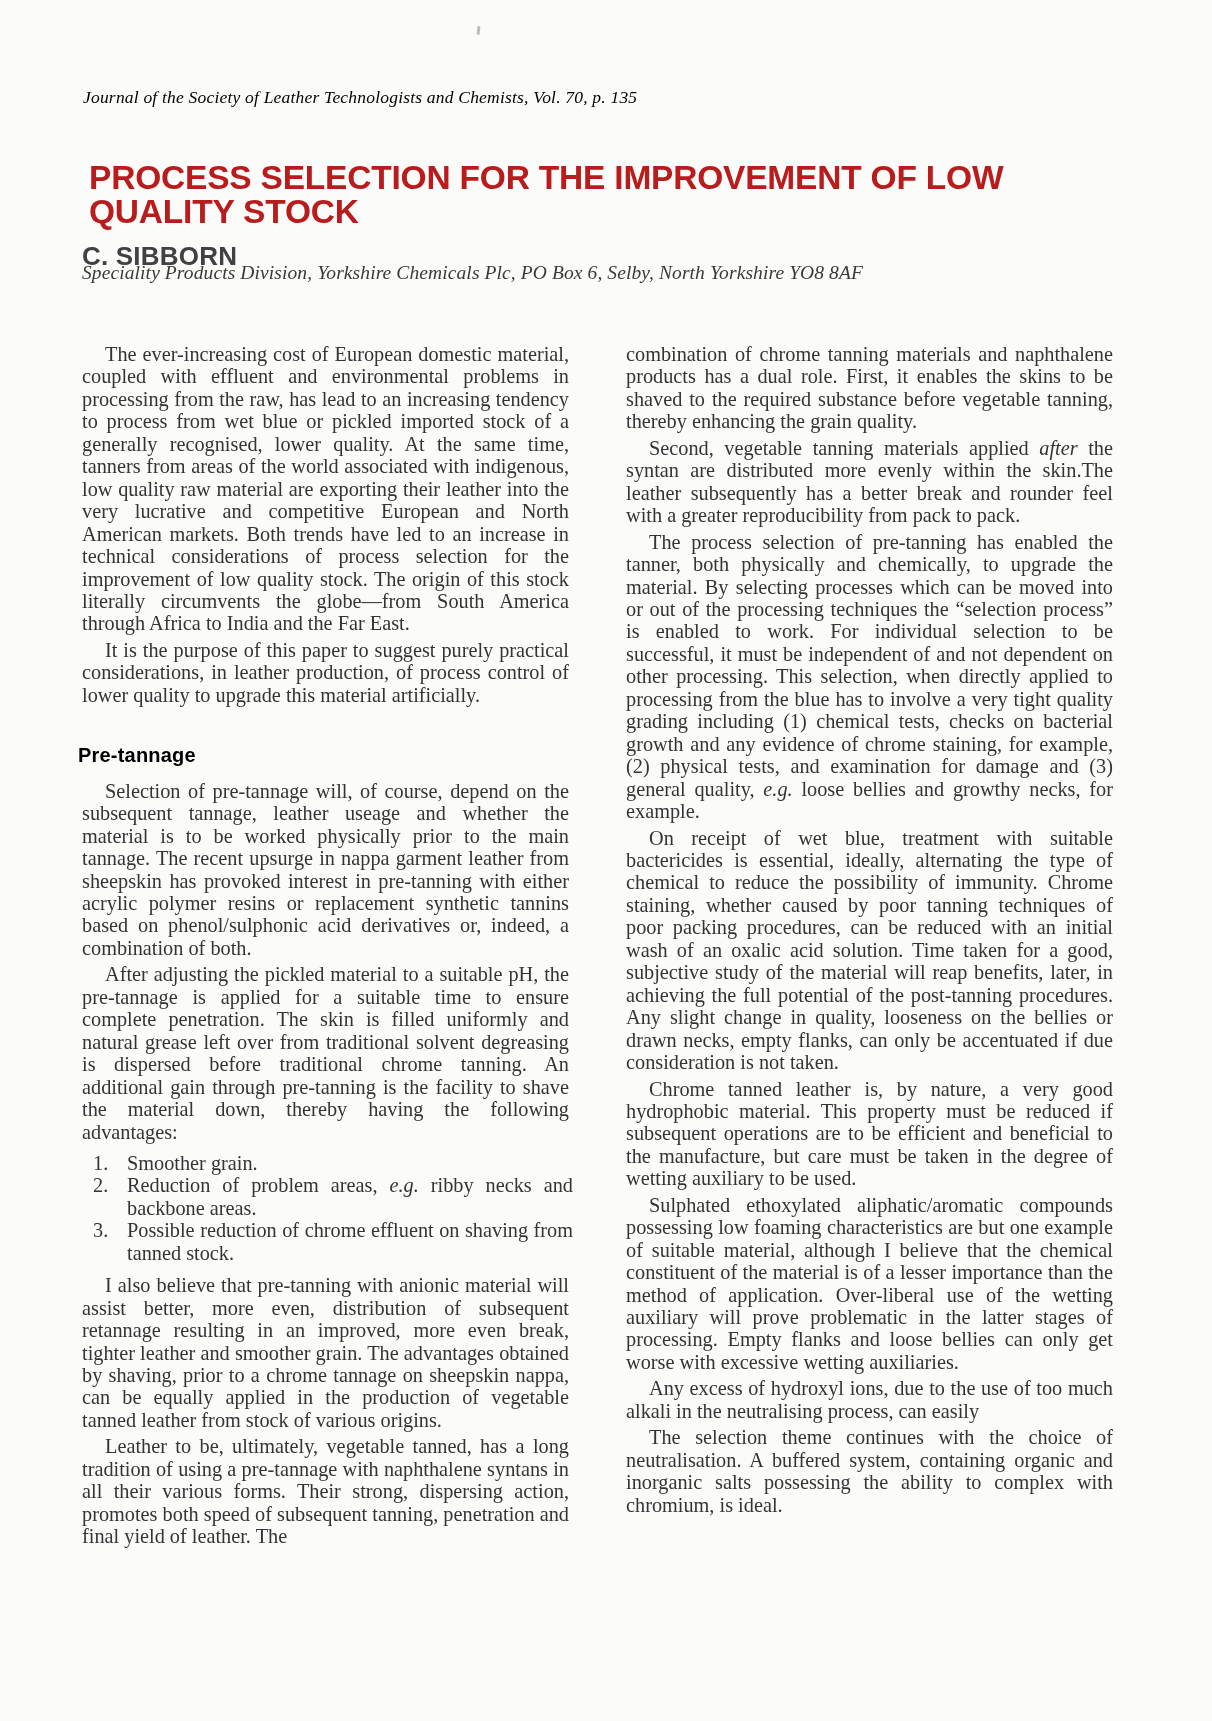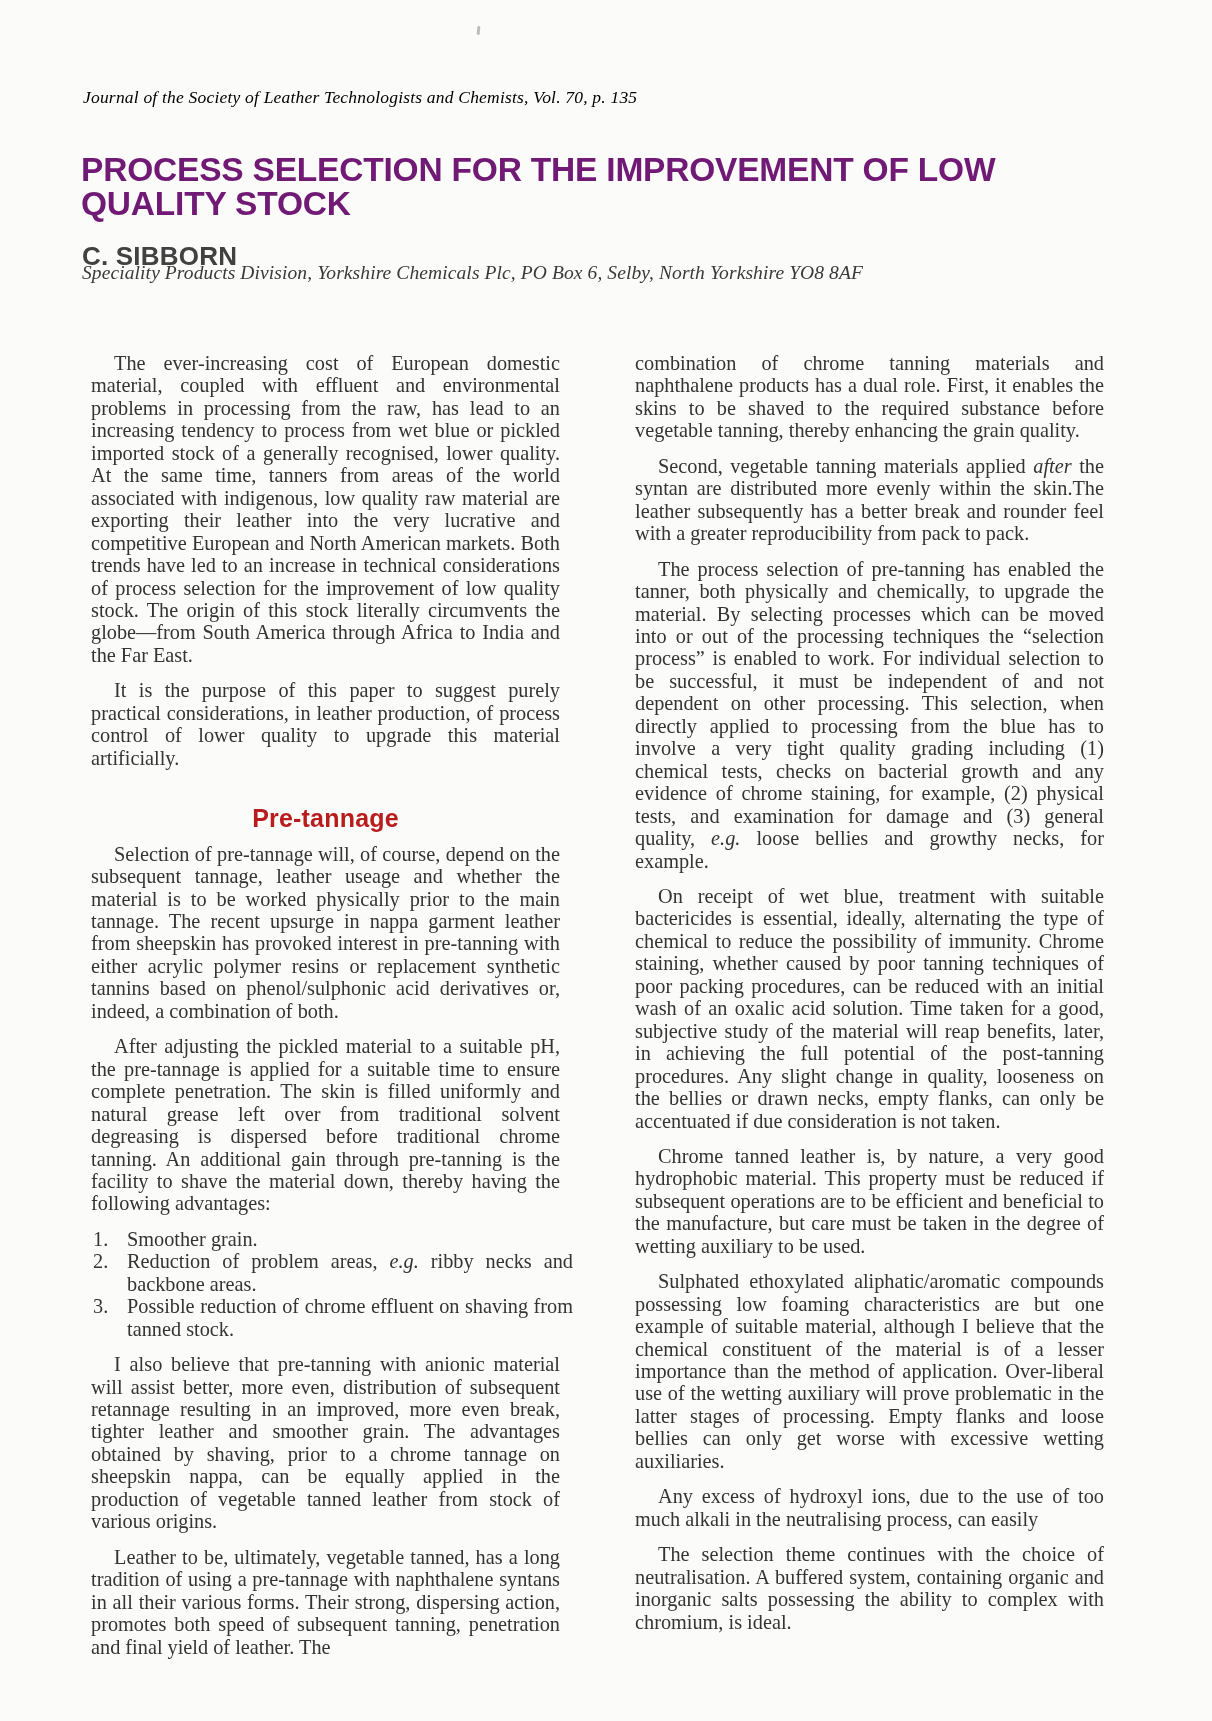"PROCESS SELECTION FOR THE IMPROVEMENT" .title { color: #701a75 -> #b91c1c; margin: 0 -> 8px }
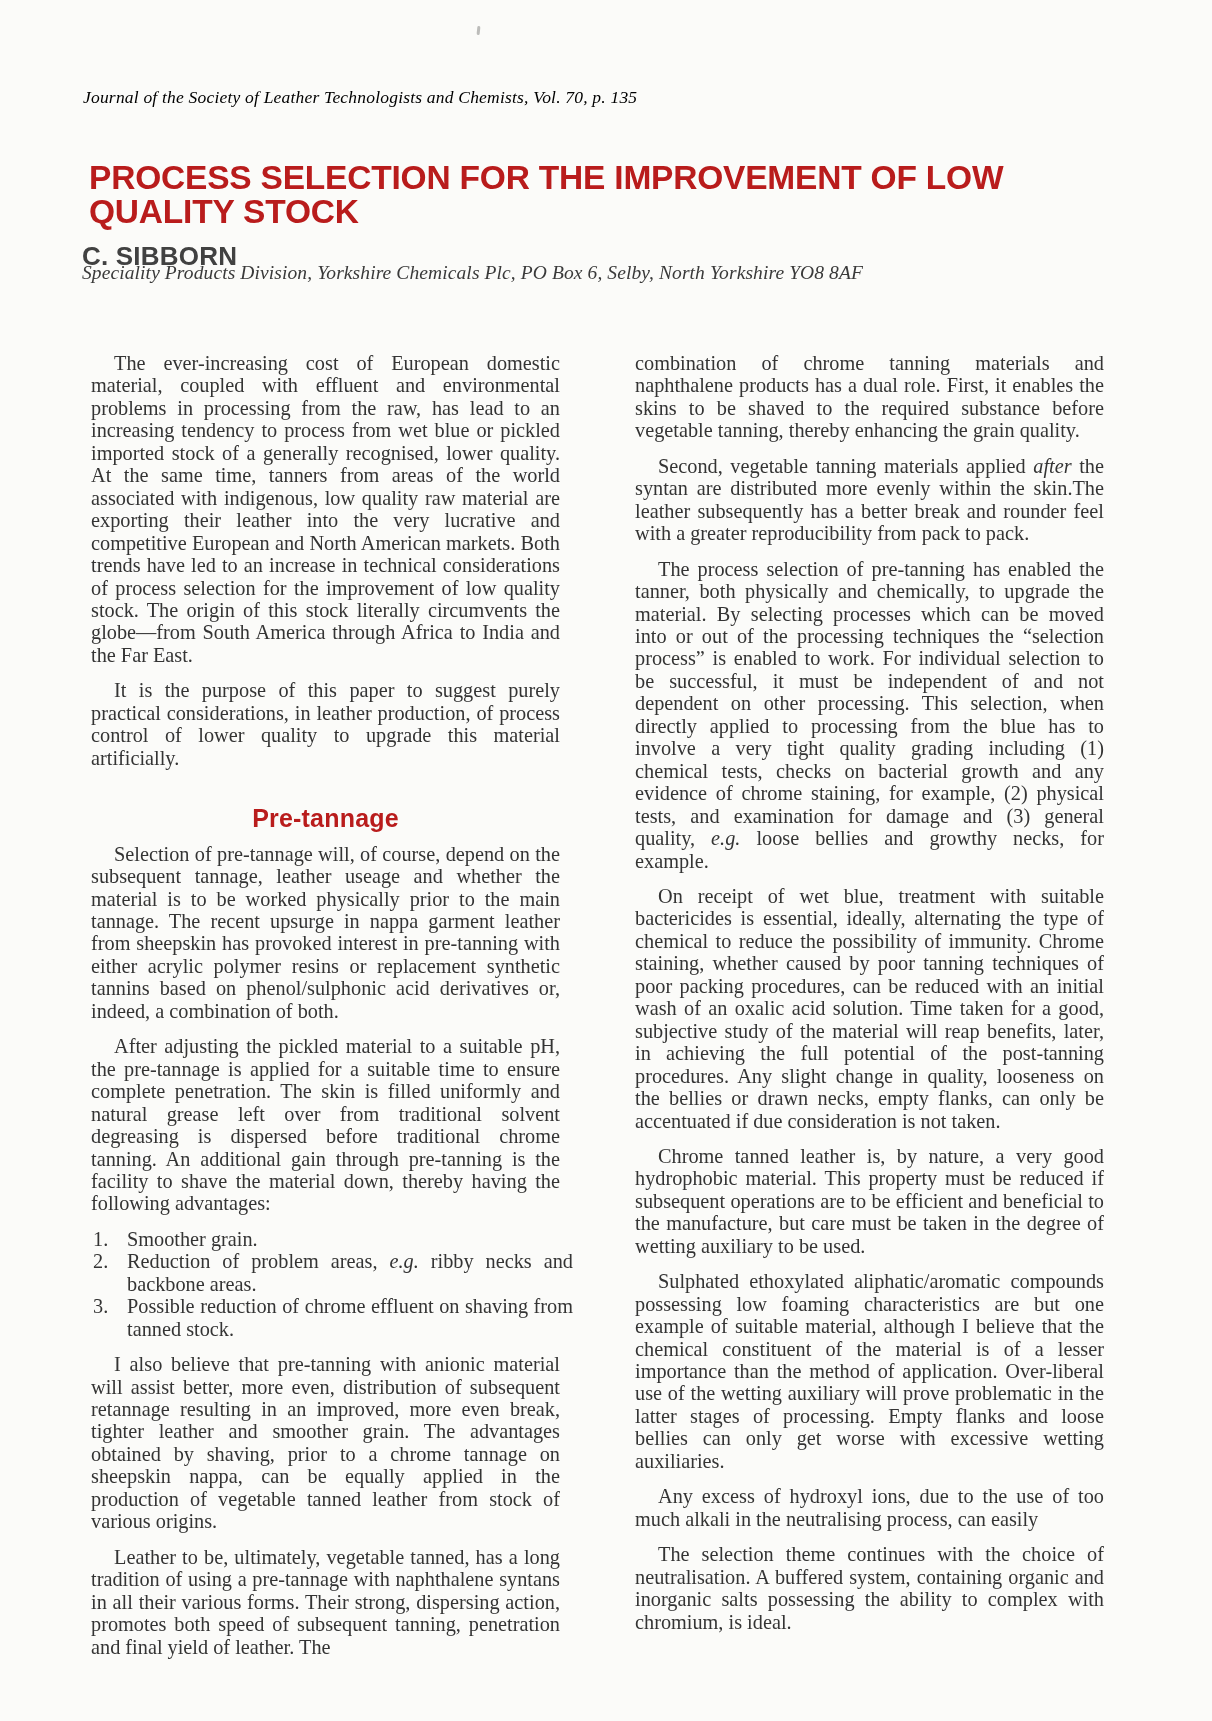"The ever-increasing cost of European" .para { margin: 13px -> 4px }
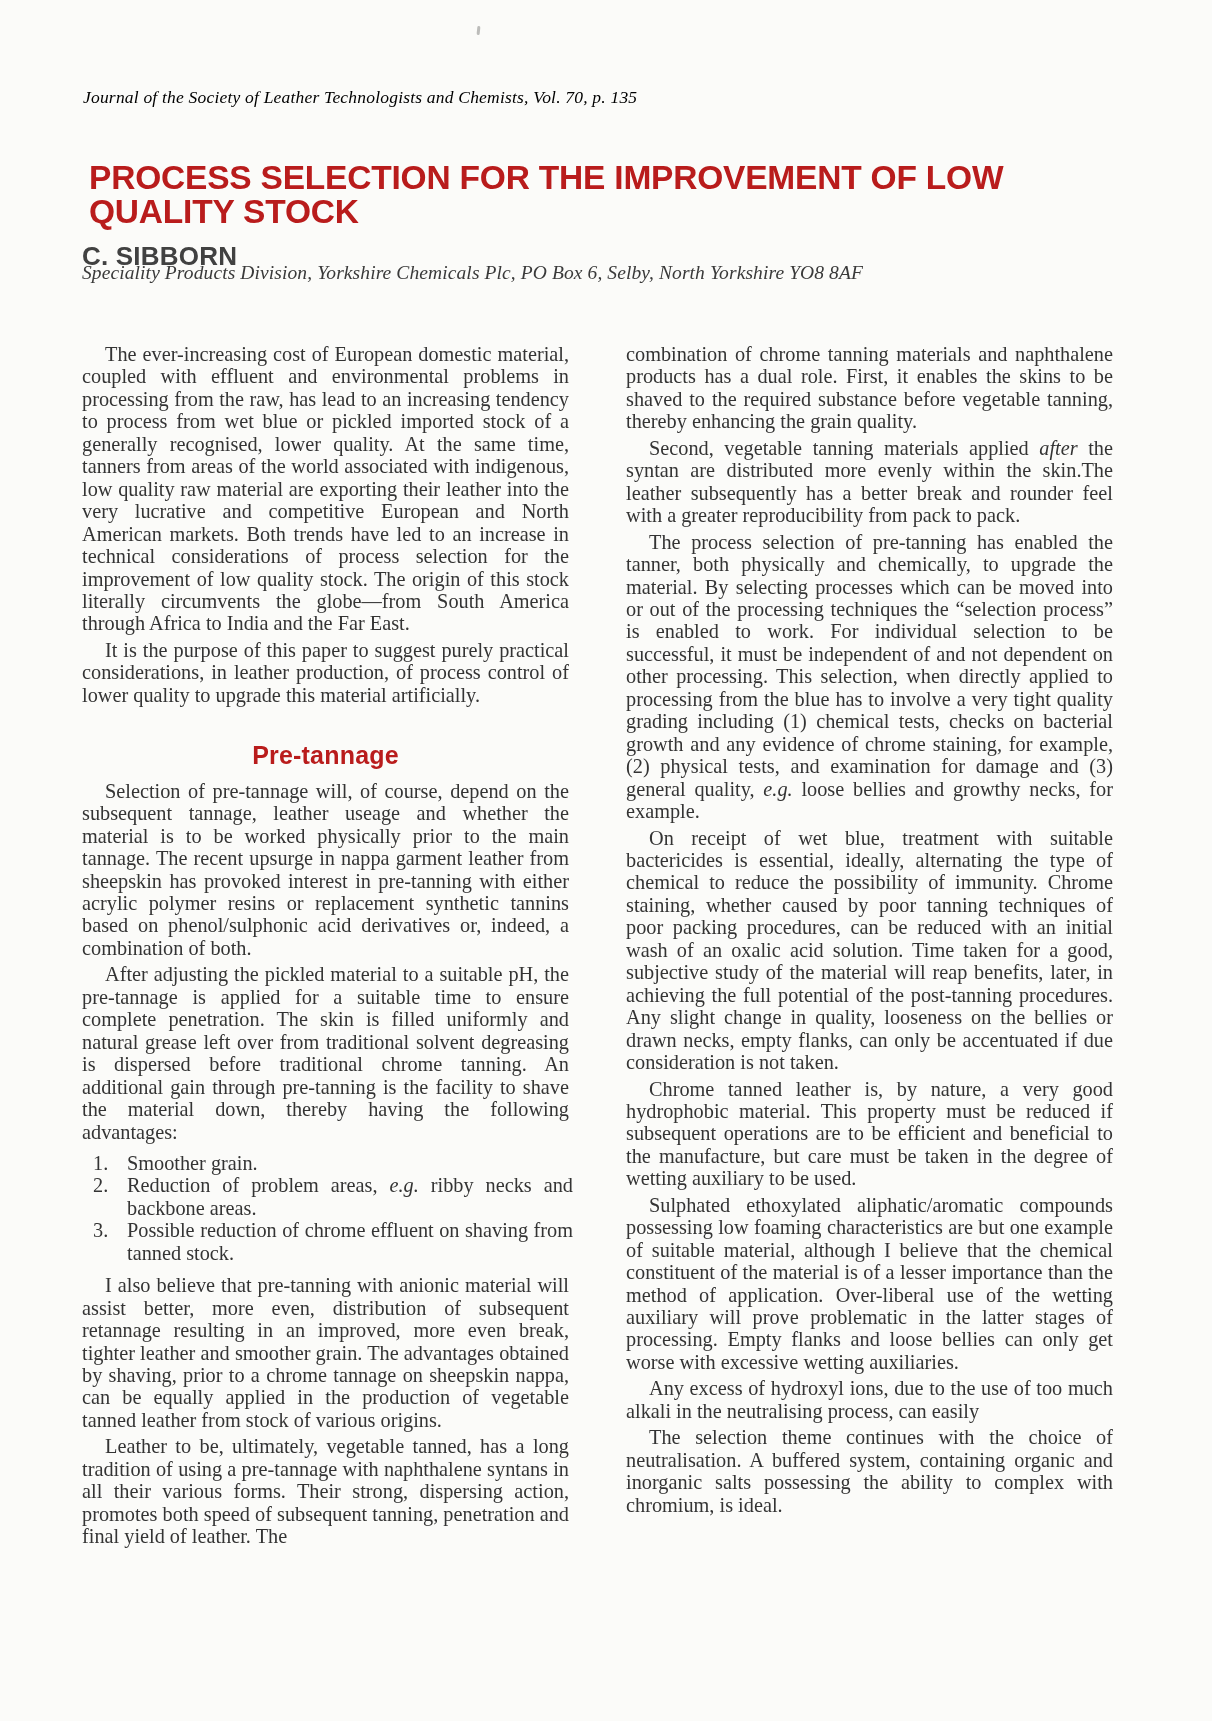"Pre-tannage" .section-heading { color: #b91c1c -> #000000; font-size: 25px -> 20px; text-align: center -> left }
